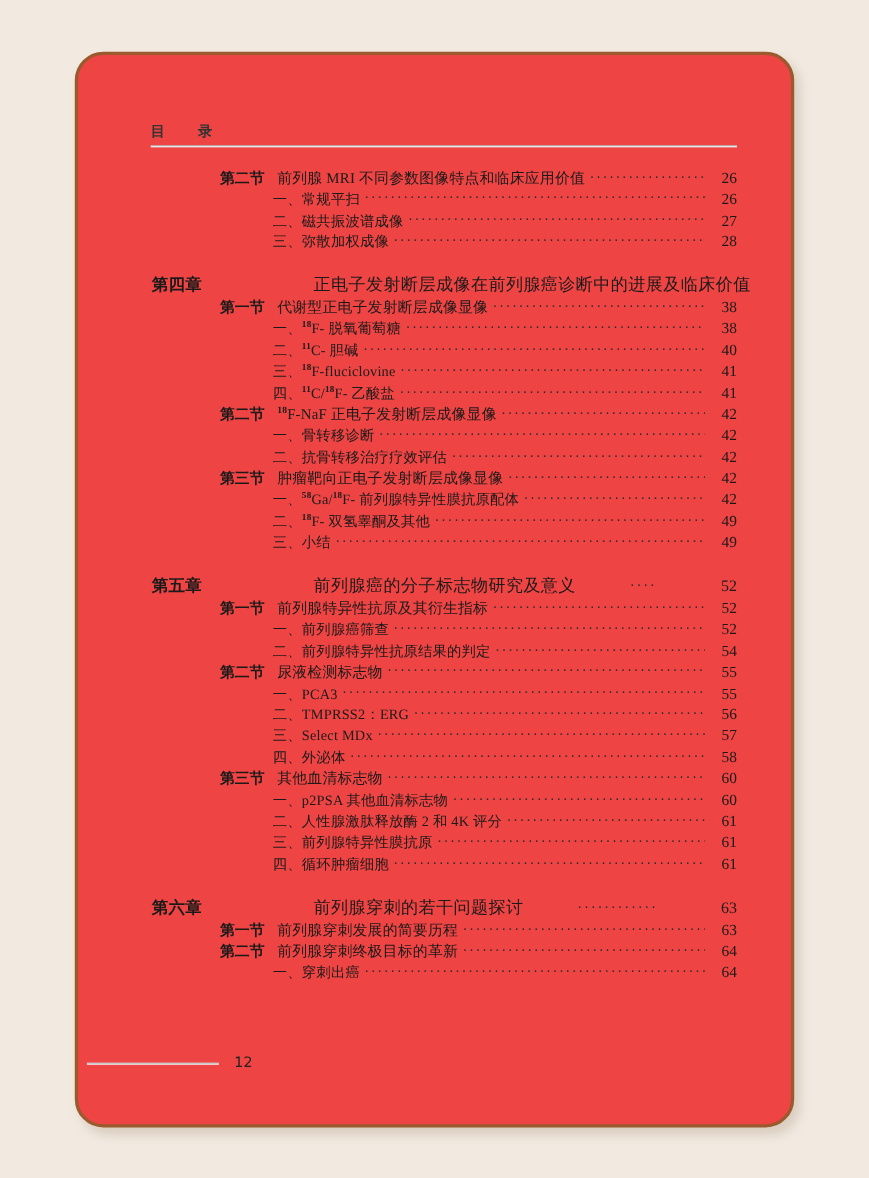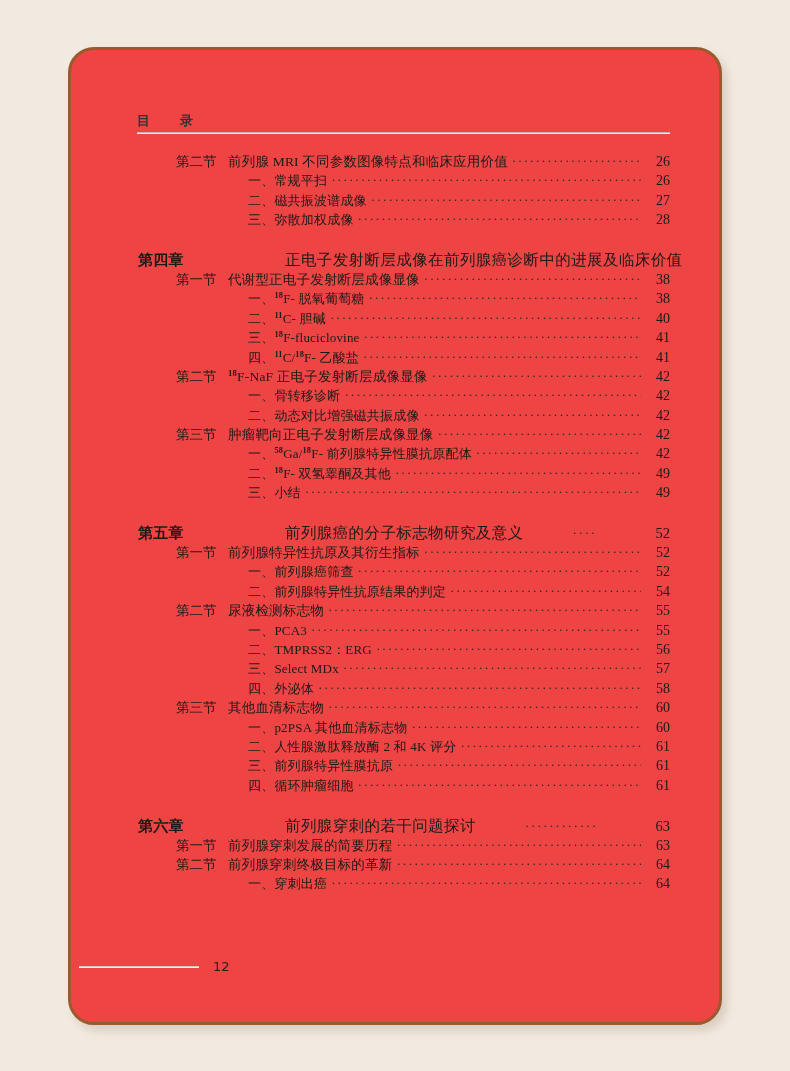"第二节" .row.section .lbl { font-weight: none -> bold; margin-left: 39px -> 63px }
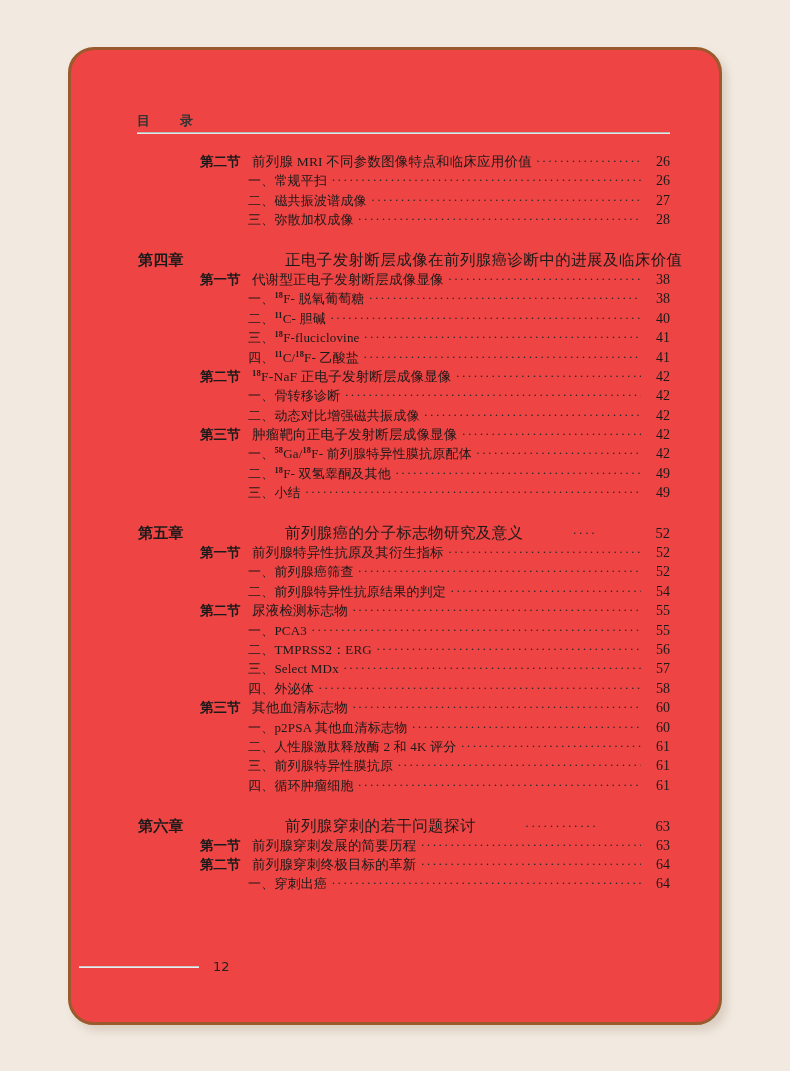"二、动态对比增强磁共振成像" span.ttl { text: 动态对比增强磁共振成像 -> 抗骨转移治疗疗效评估 }
